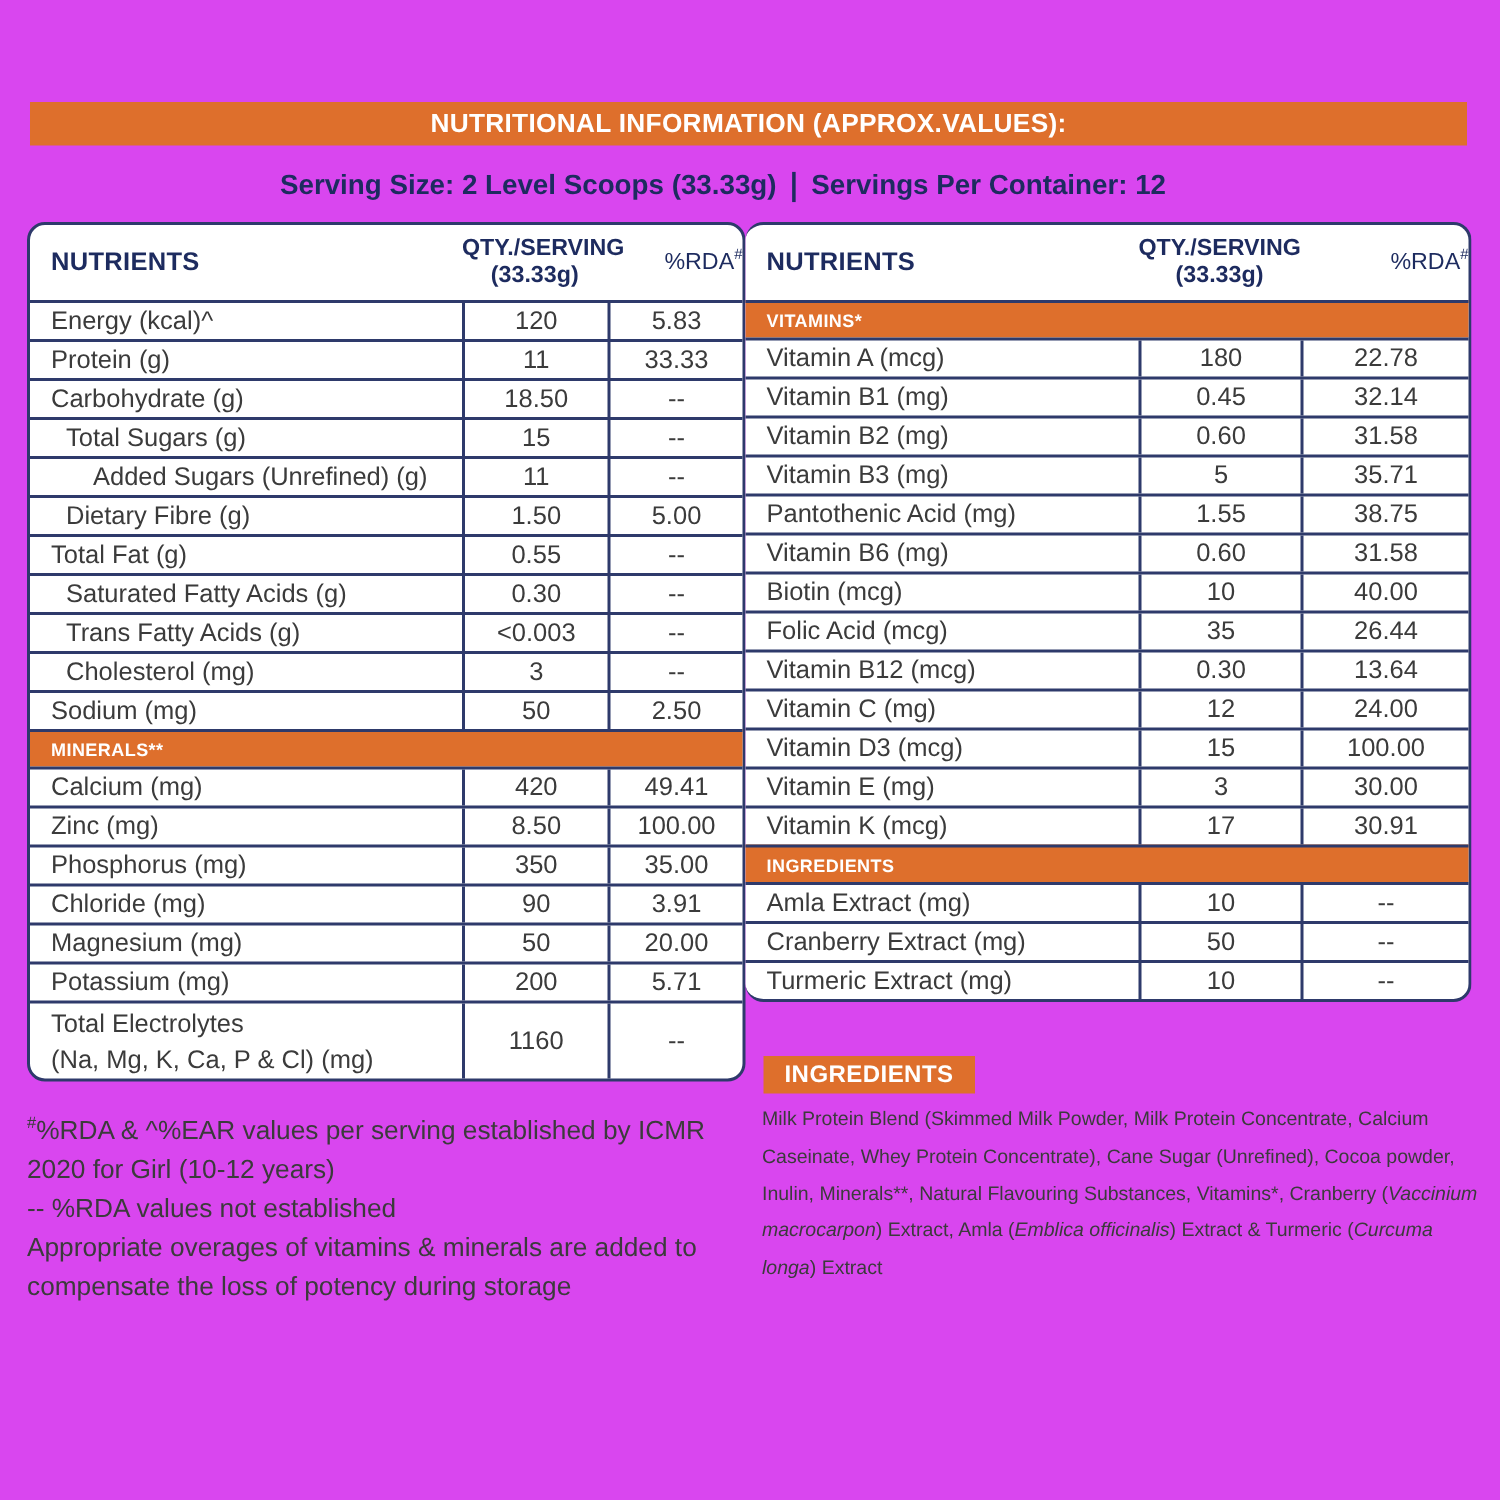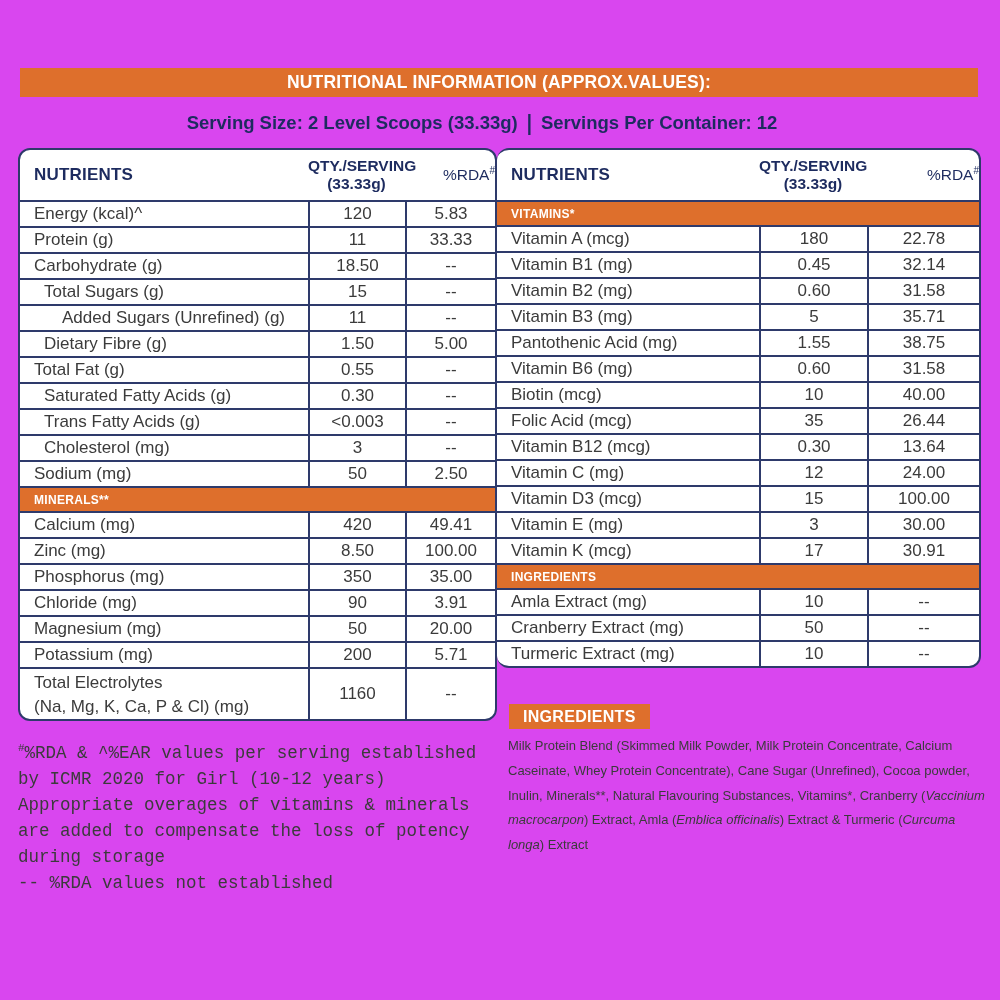"#%RDA & ^%EAR values per" .footnotes { font-family: Liberation Mono, monospace -> none }
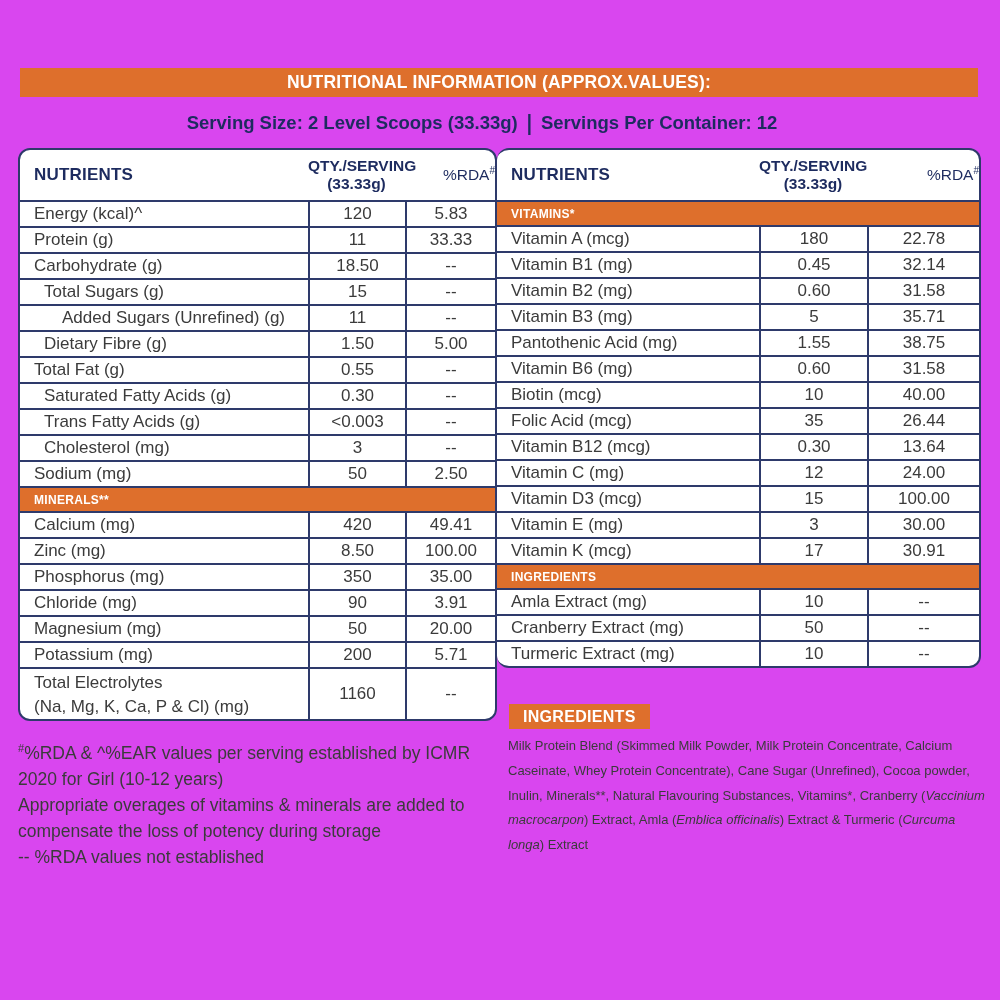"Appropriate overages of vitamins &" div { order: before "-- %RDA values not established" -> after "-- %RDA values not established" }
